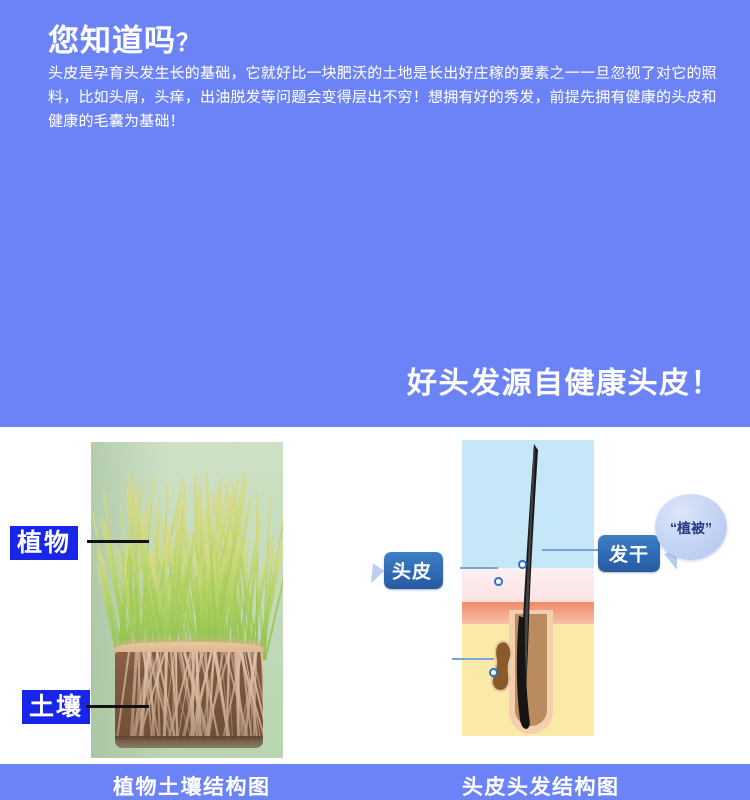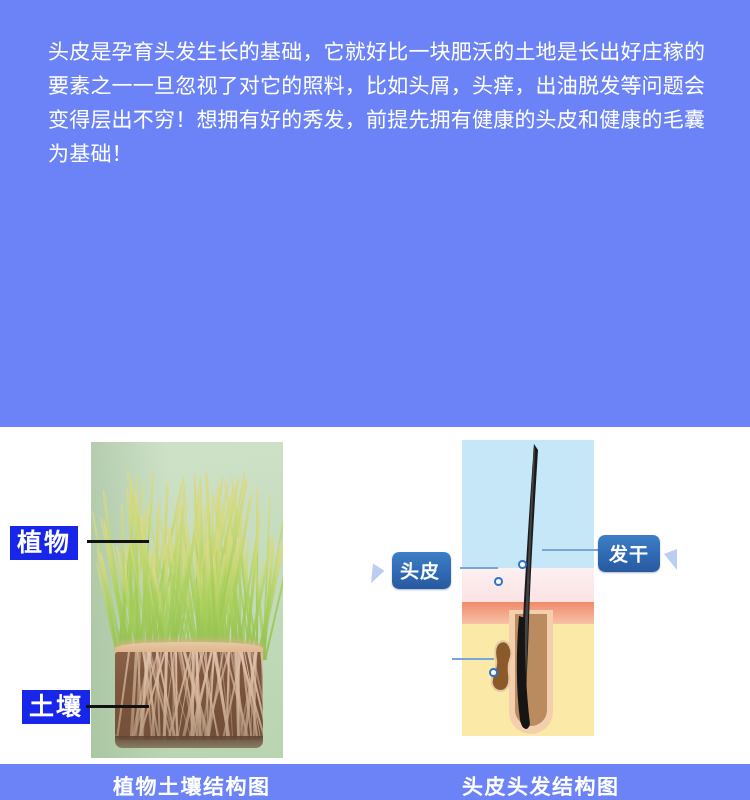"您知道吗？" h1.headline-1 { html: none -> <h1> <span>您知道吗</span><span>？</span> </h1> }
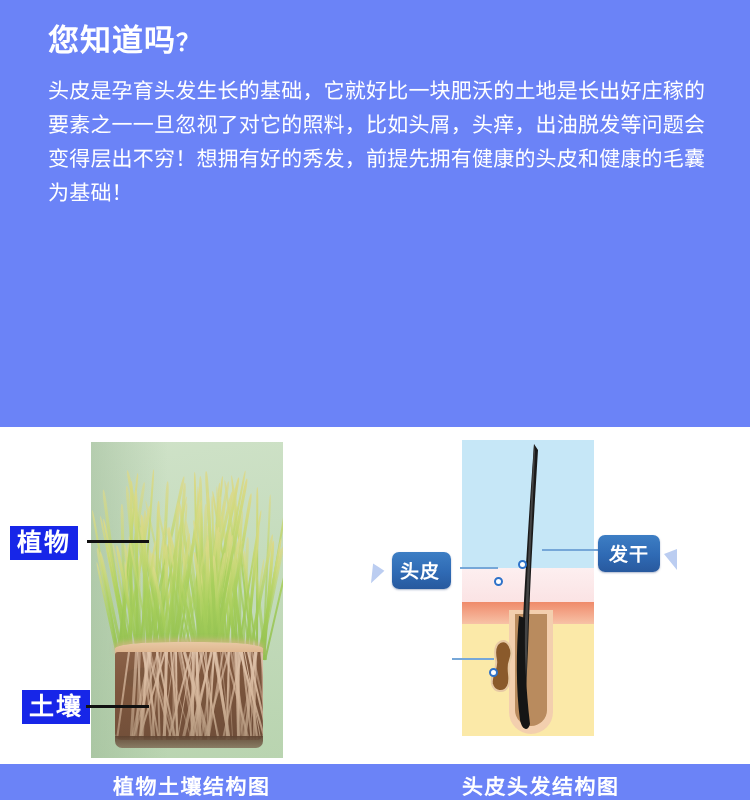"头皮是孕育头发生长的基础，它就好比一块肥沃的土地是长出好庄稼的要素之一一旦忽视了" .para { font-size: 21px -> 15px; margin-top: 13px -> none }
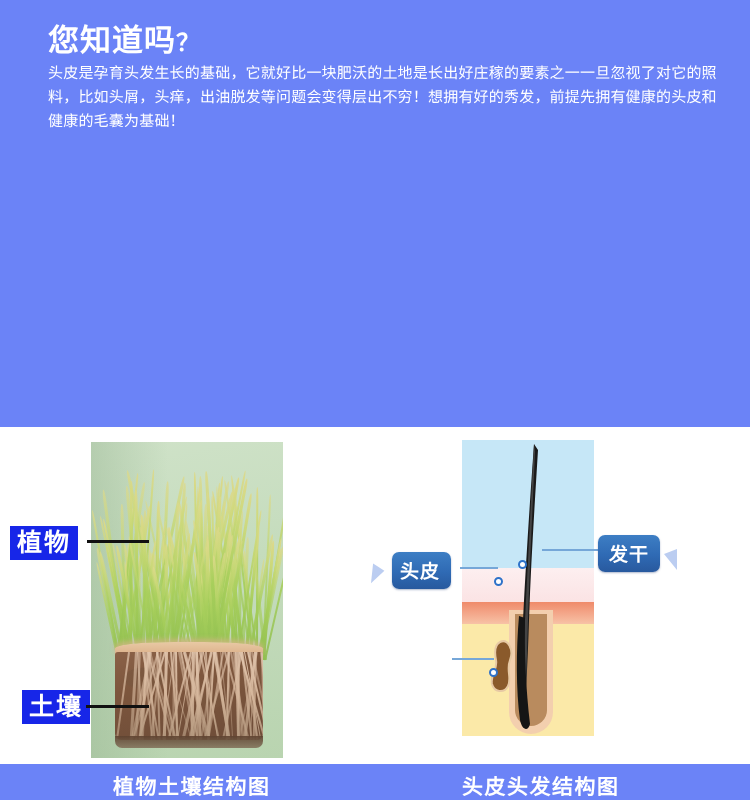"好头发源自健康头皮！" div.tagline { html: none -> <div>好头发源自健康头皮！</div> }
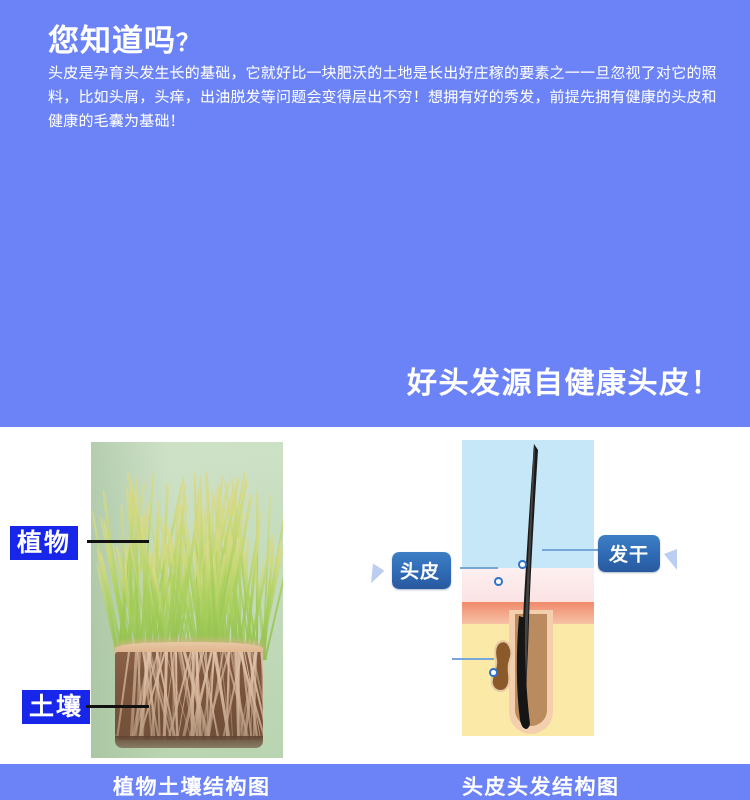"“植被”" div.bubble { html: none -> <div>“植被”</div> }
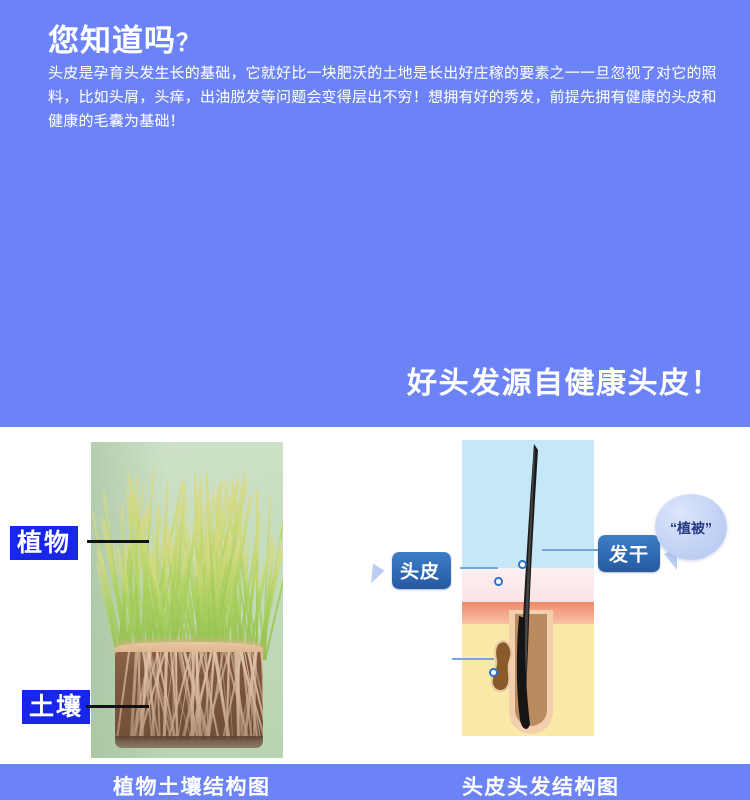"头皮" .chip-scalp { left: 392px -> 384px }
